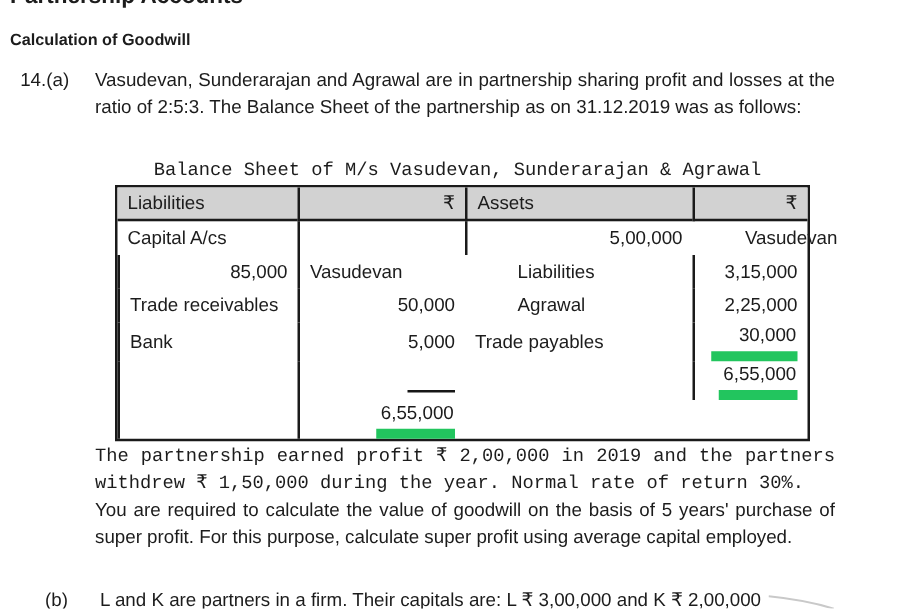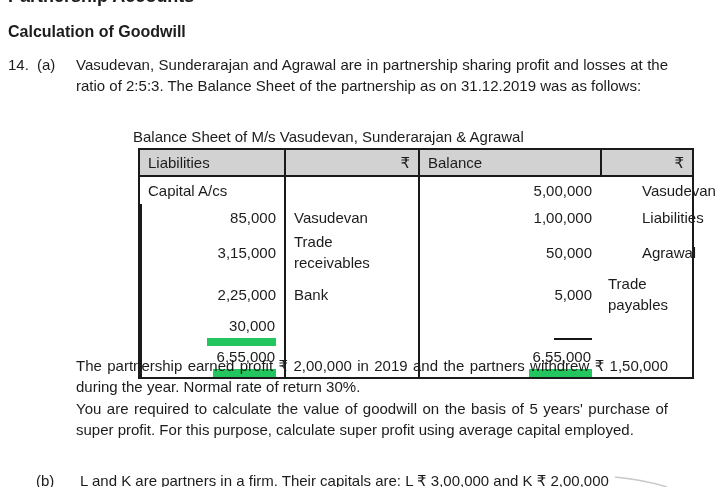"Calculation of Goodwill" .section-heading { font-size: 16px -> 13px }
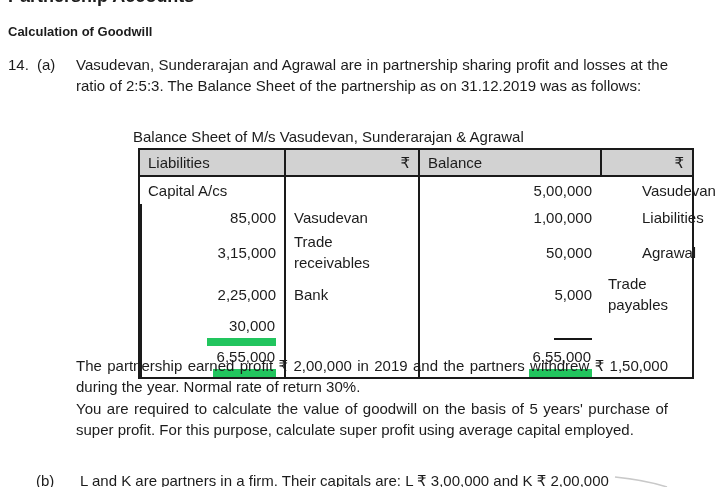"14." .q-num { text-align: none -> right }
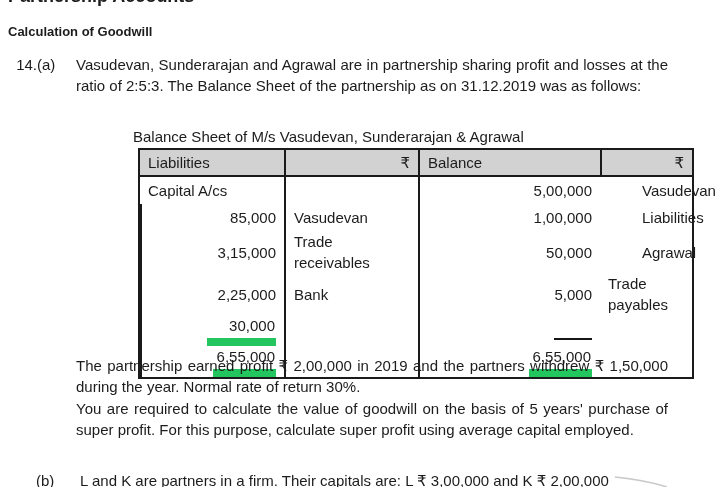"Balance Sheet of M/s Vasudevan," .bs-title { font-family: none -> Liberation Mono, monospace; left: 133px -> 123px }
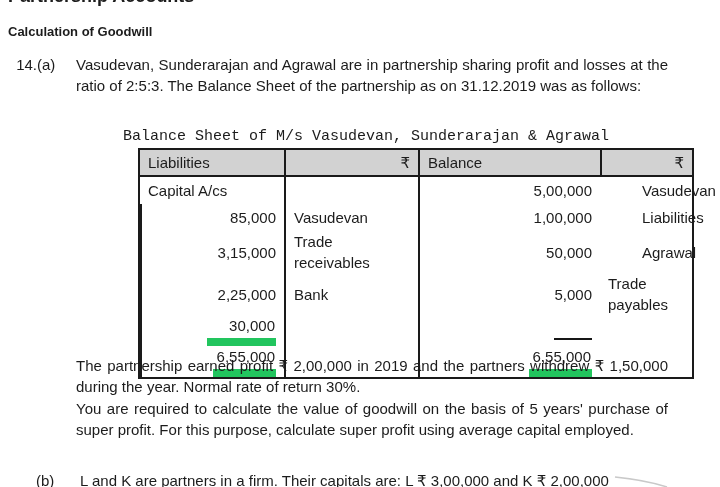"Liabilities" .bs-table { margin-left: 46px -> none }
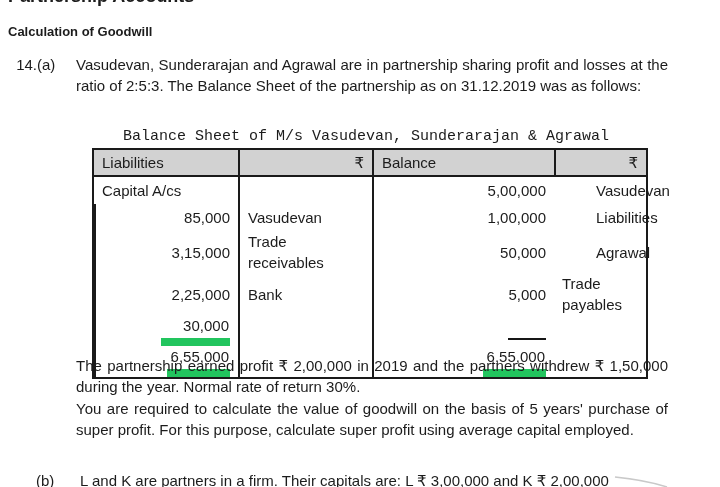"Balance" div.cell { text: Balance -> Assets }
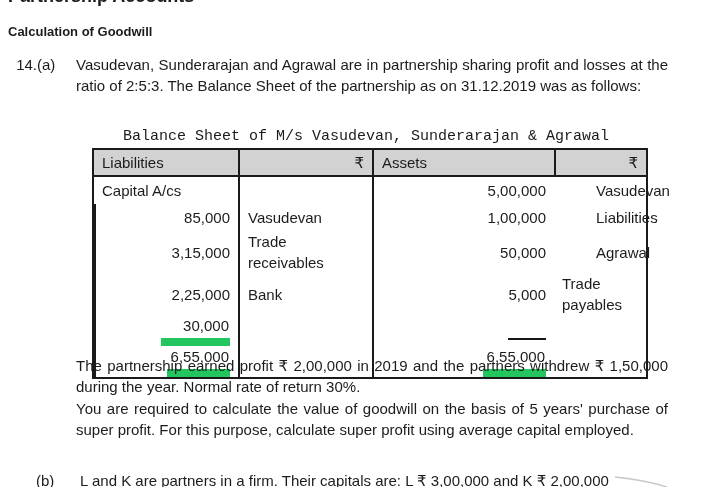"1,00,000" div.cell { html: <div>1,00,000</div> -> none }
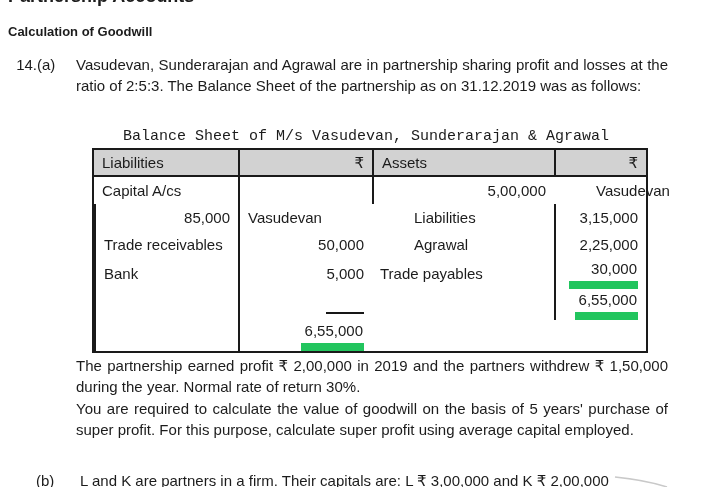"The partnership earned profit ₹" .para-profit { font-family: none -> Liberation Mono, monospace }
